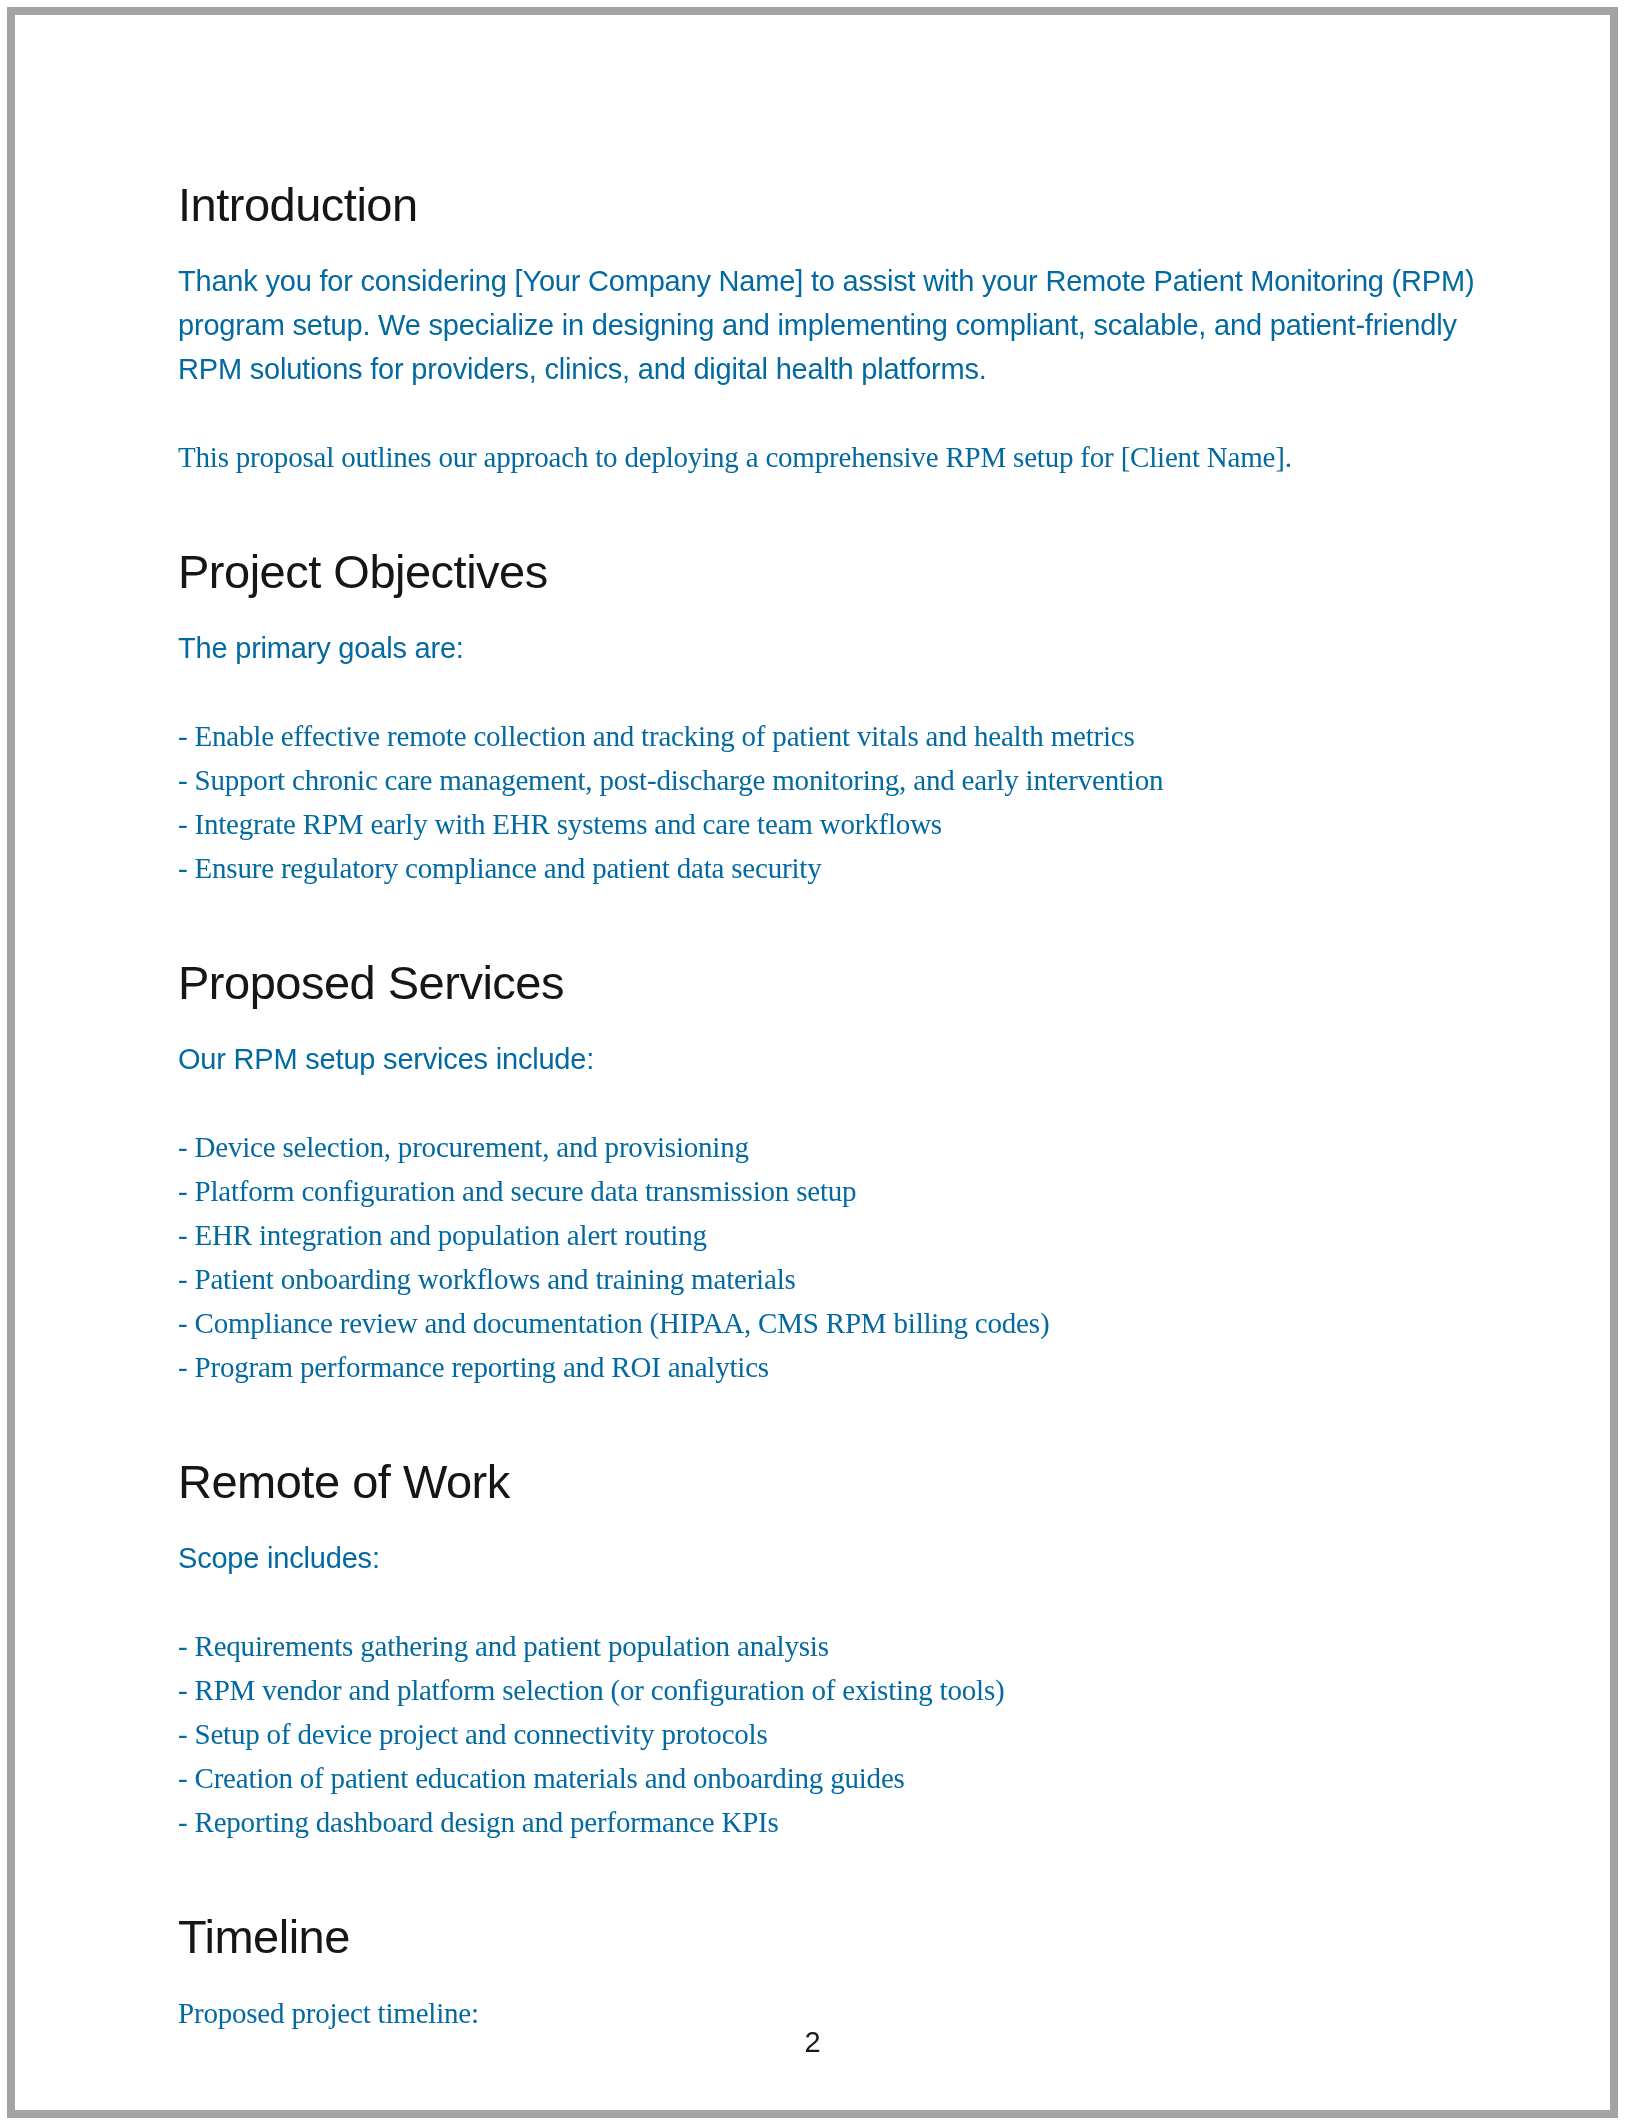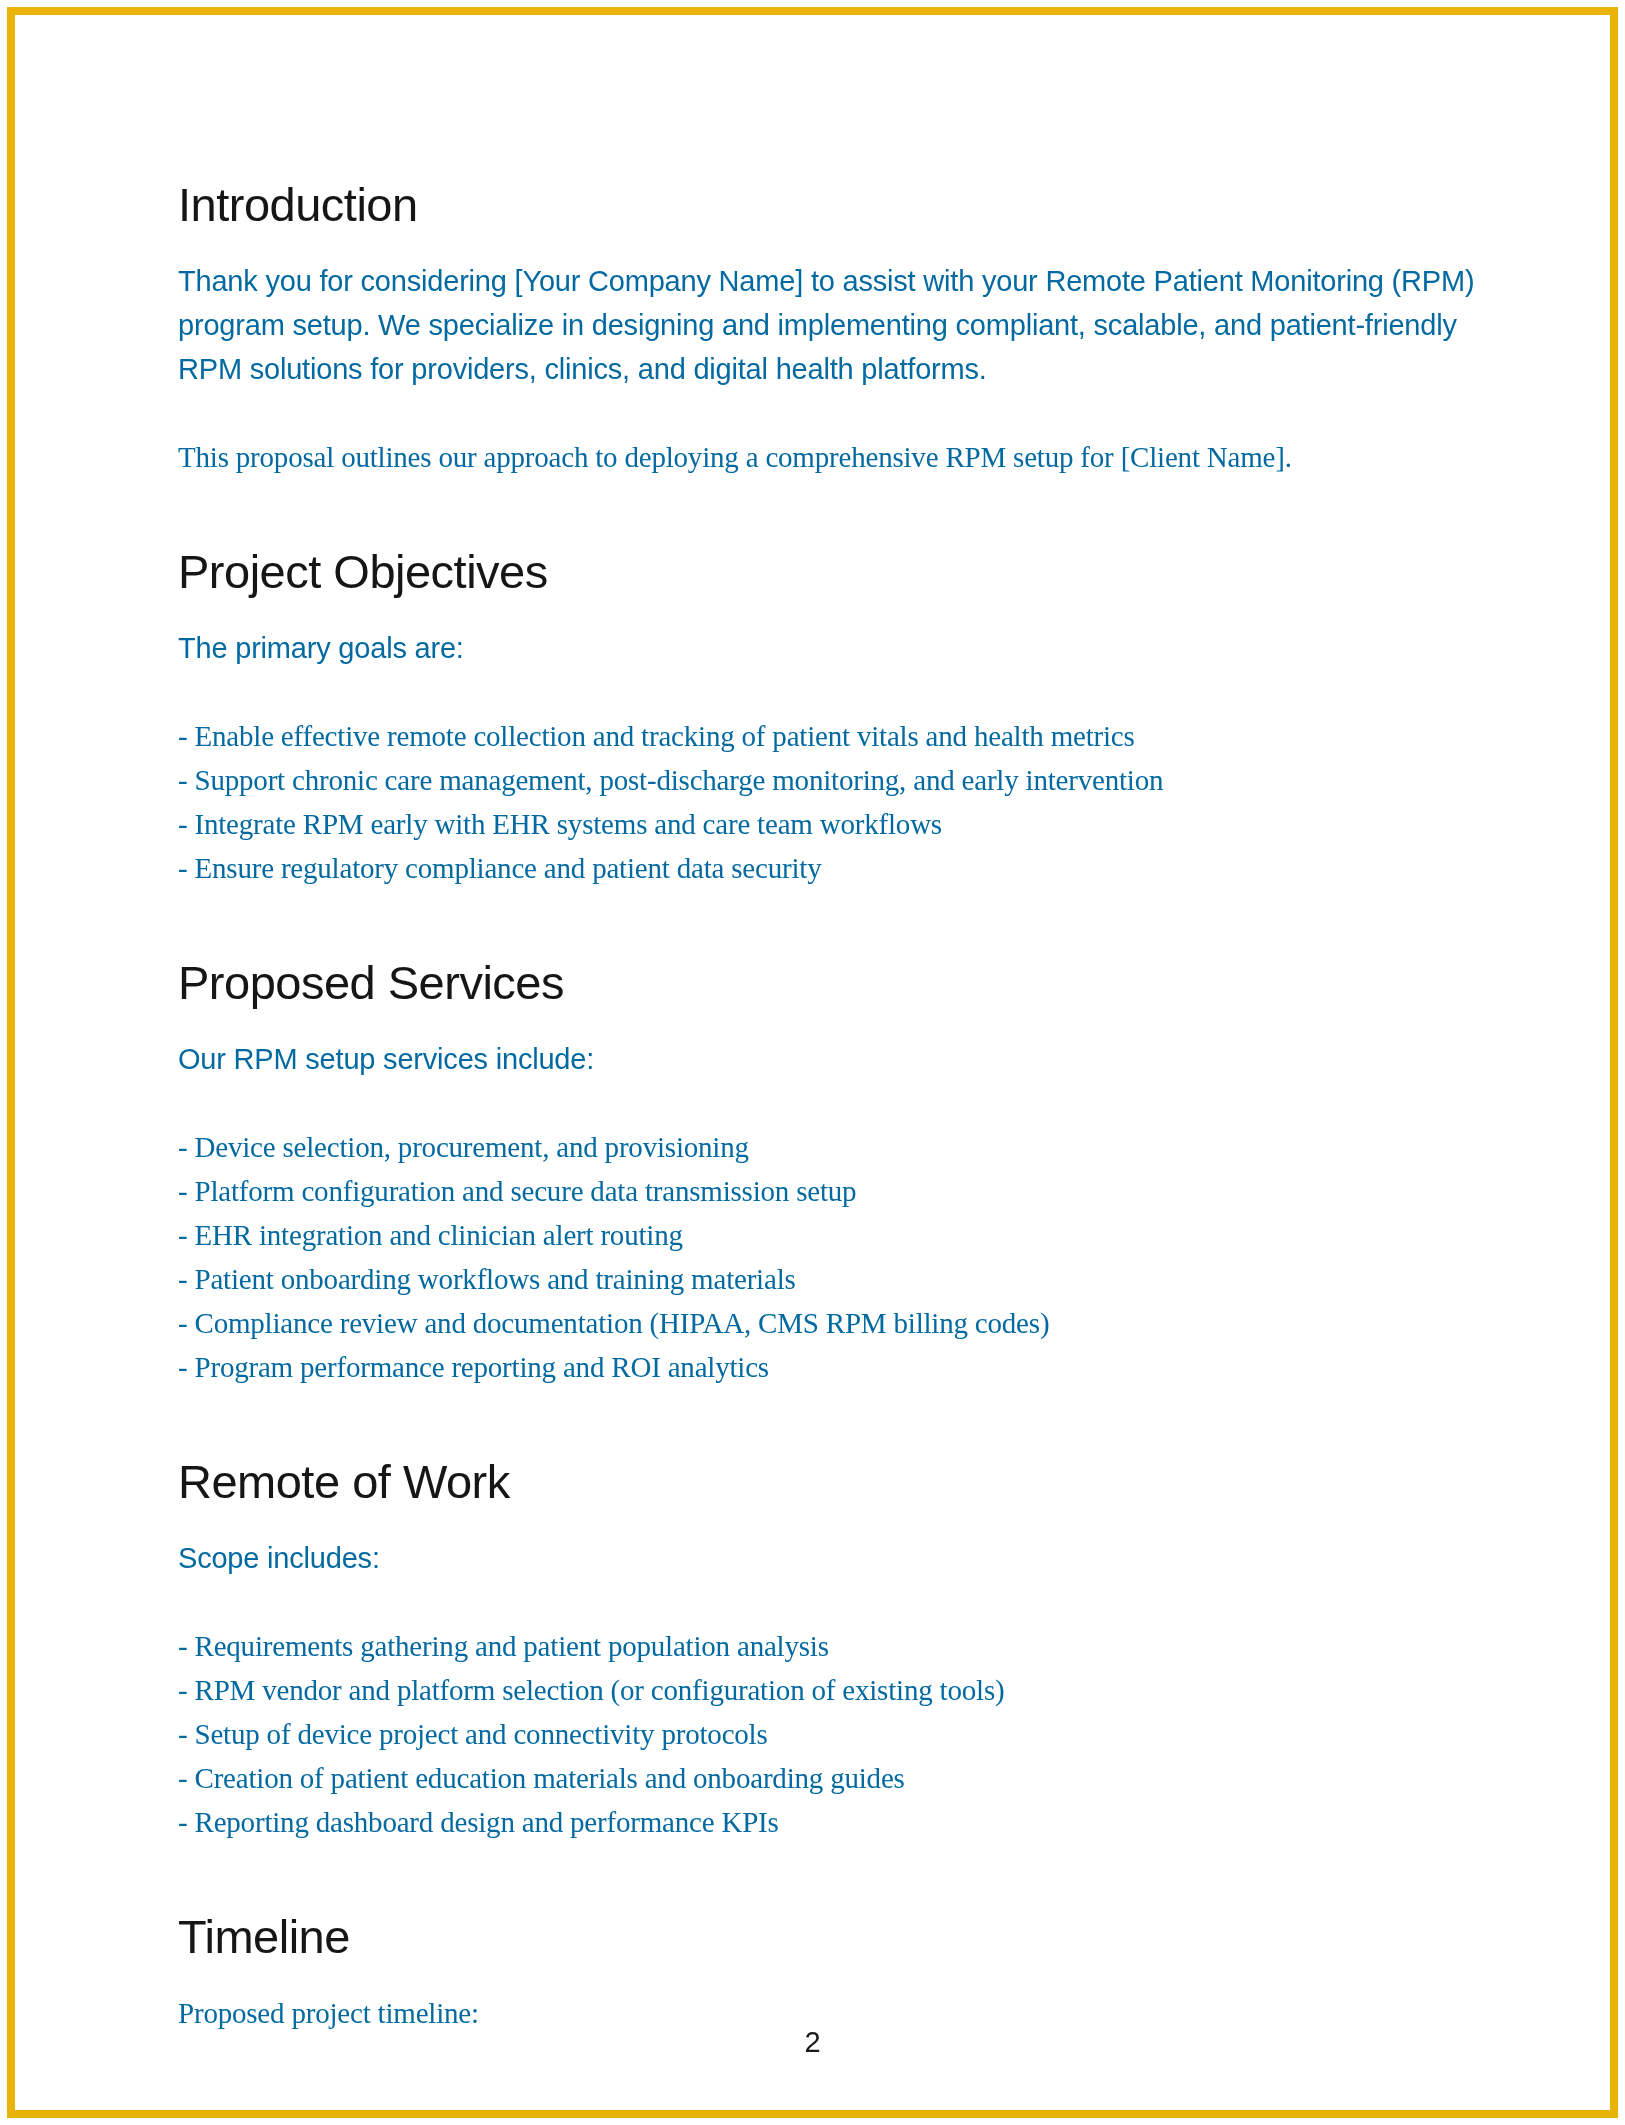"Introduction" .page { border: 8px solid #eab308 -> 8px solid #a3a3a3 }
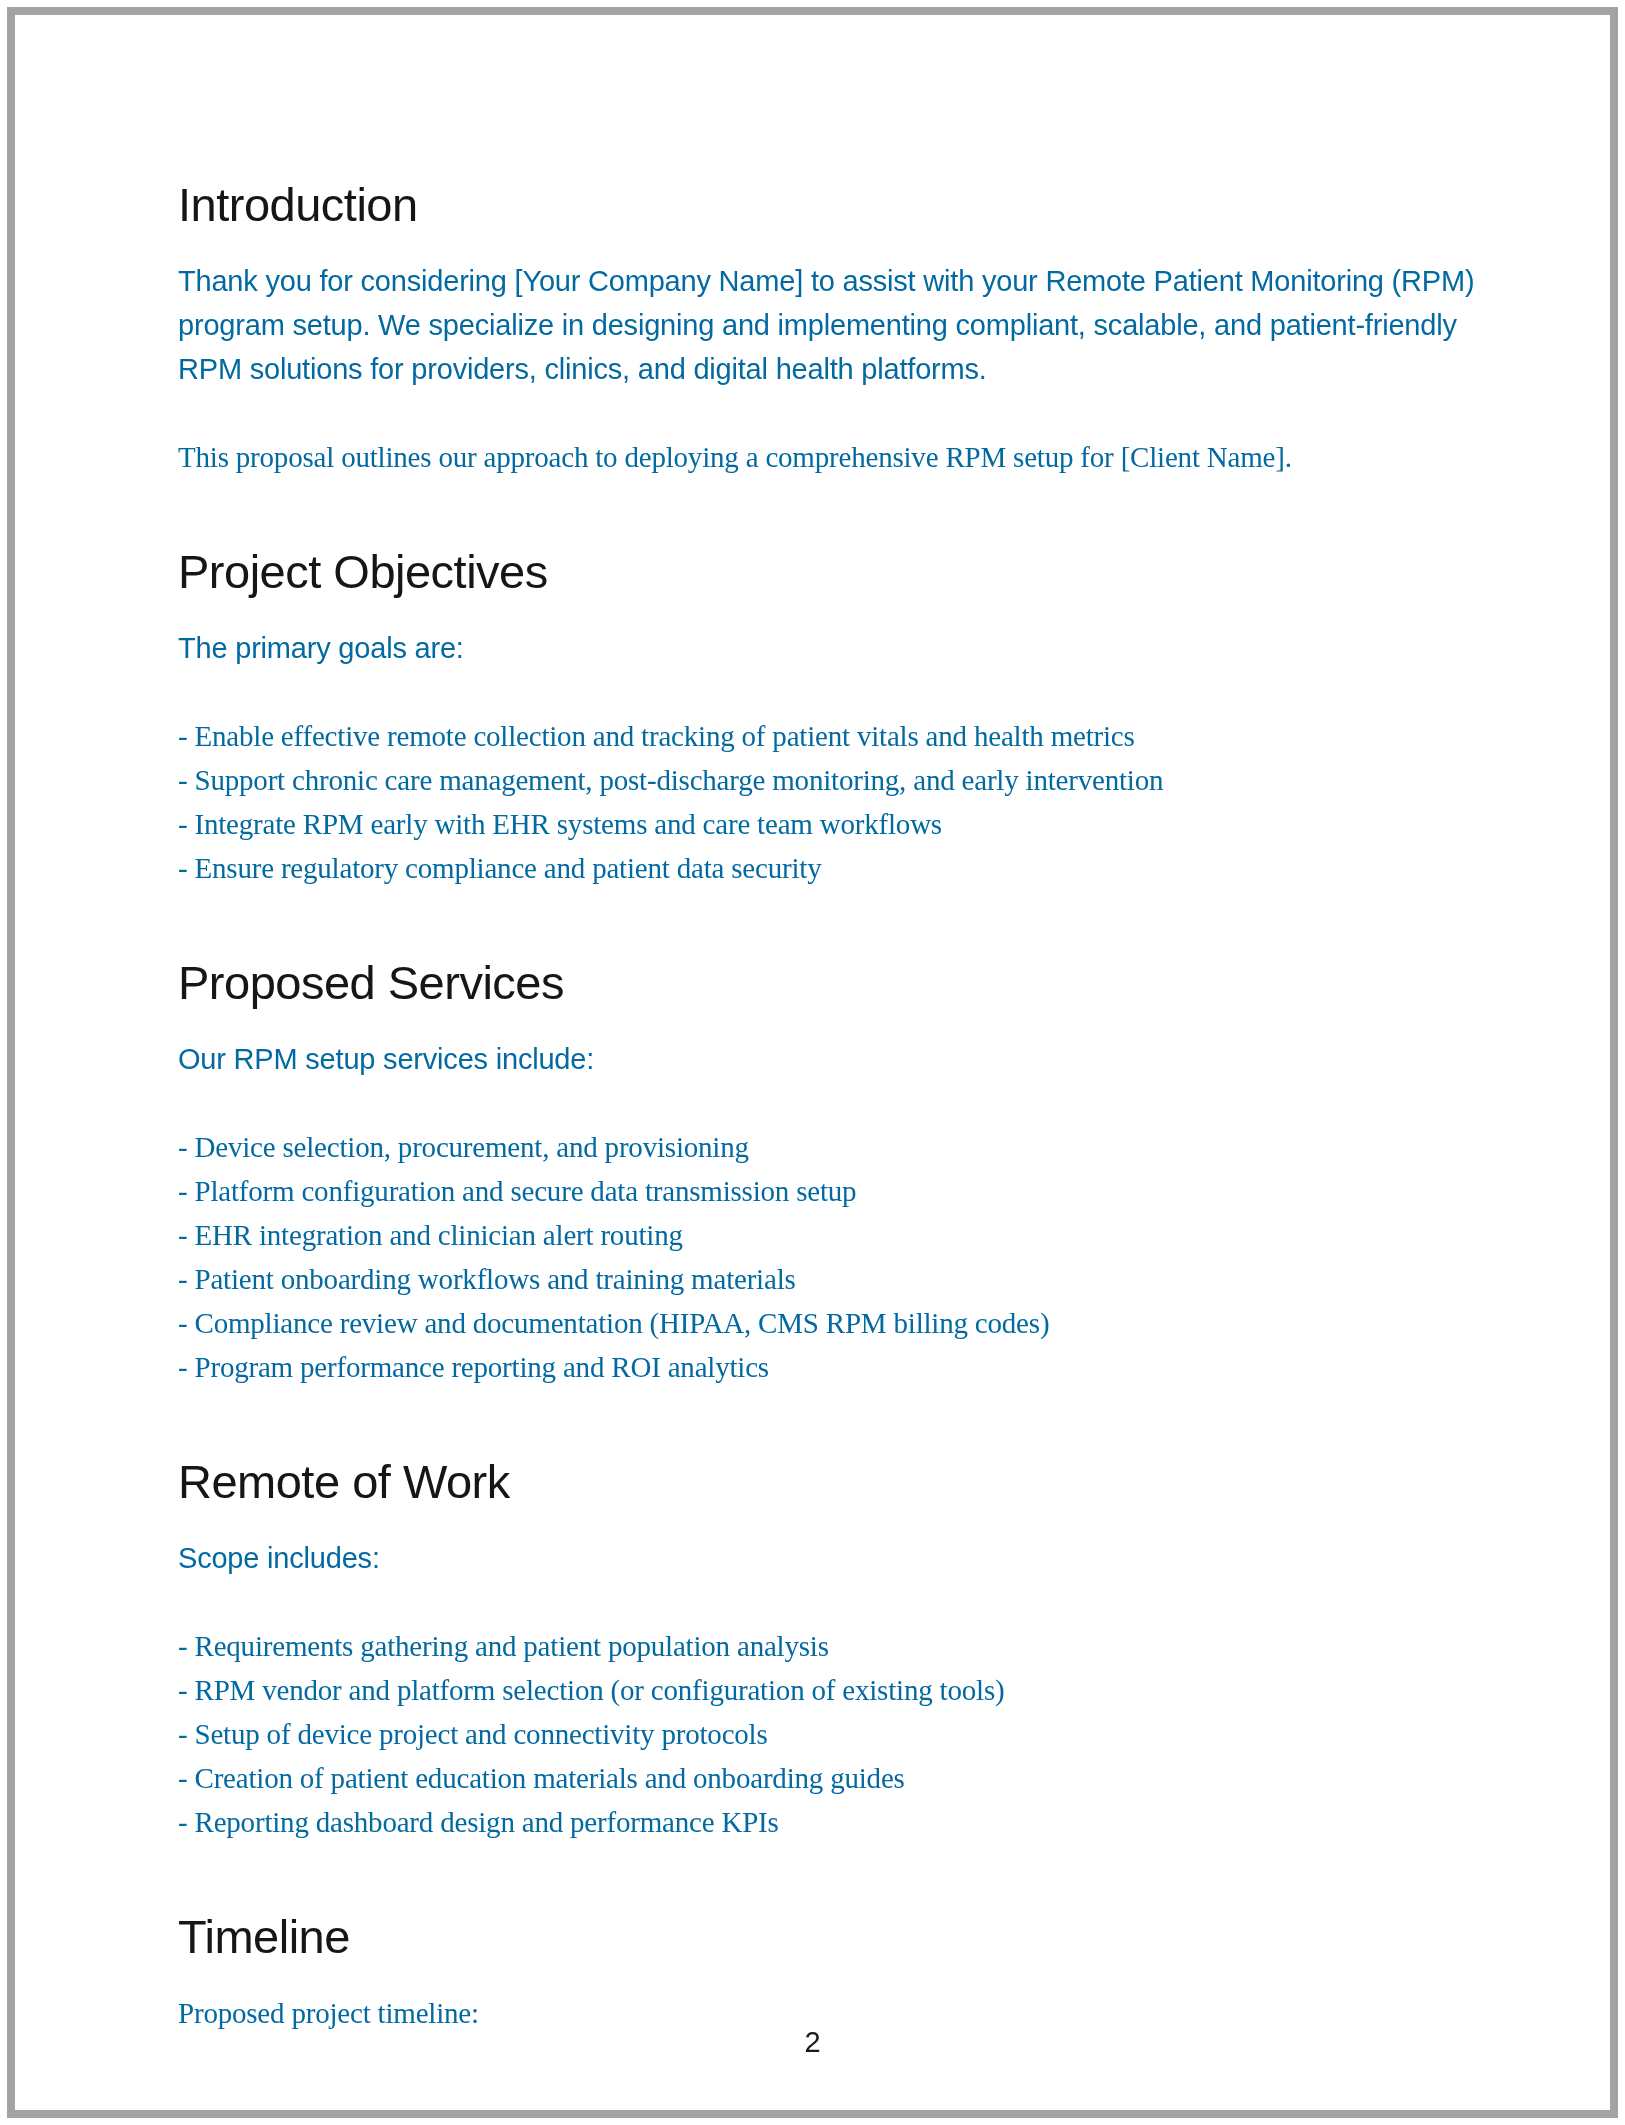"- EHR integration and clinician" div.line { text: clinician -> population }
